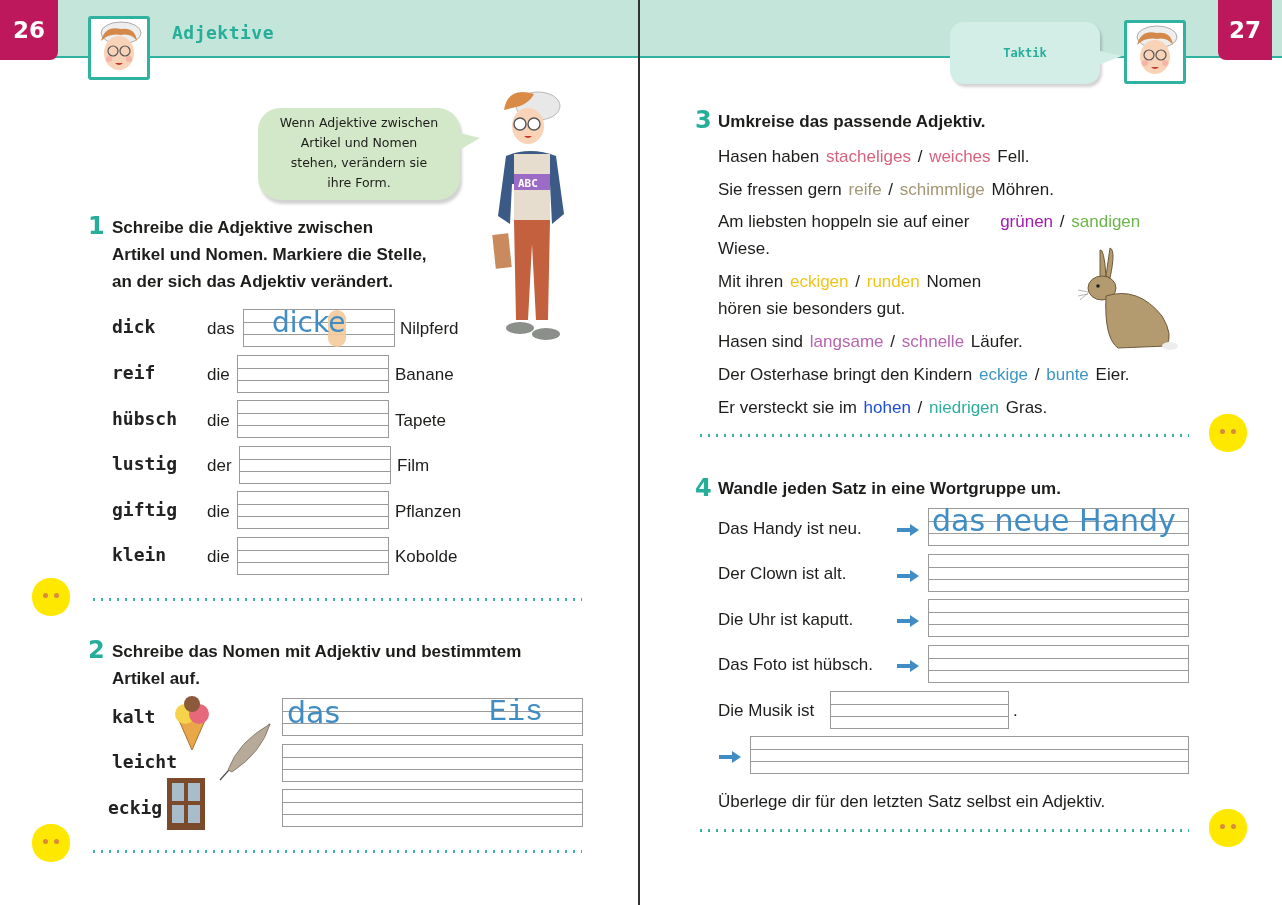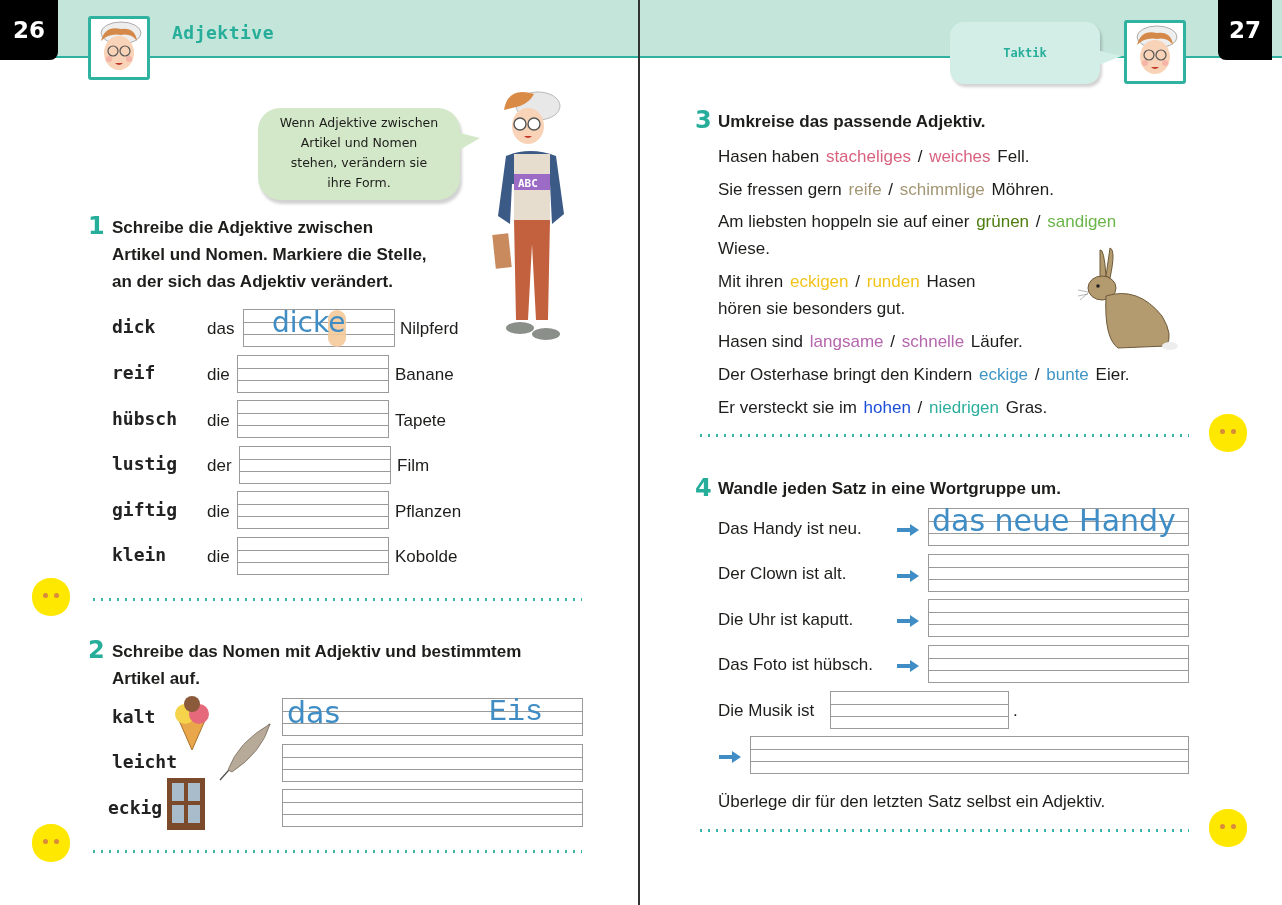"26" .pagenum { background: #000000 -> #be185d }
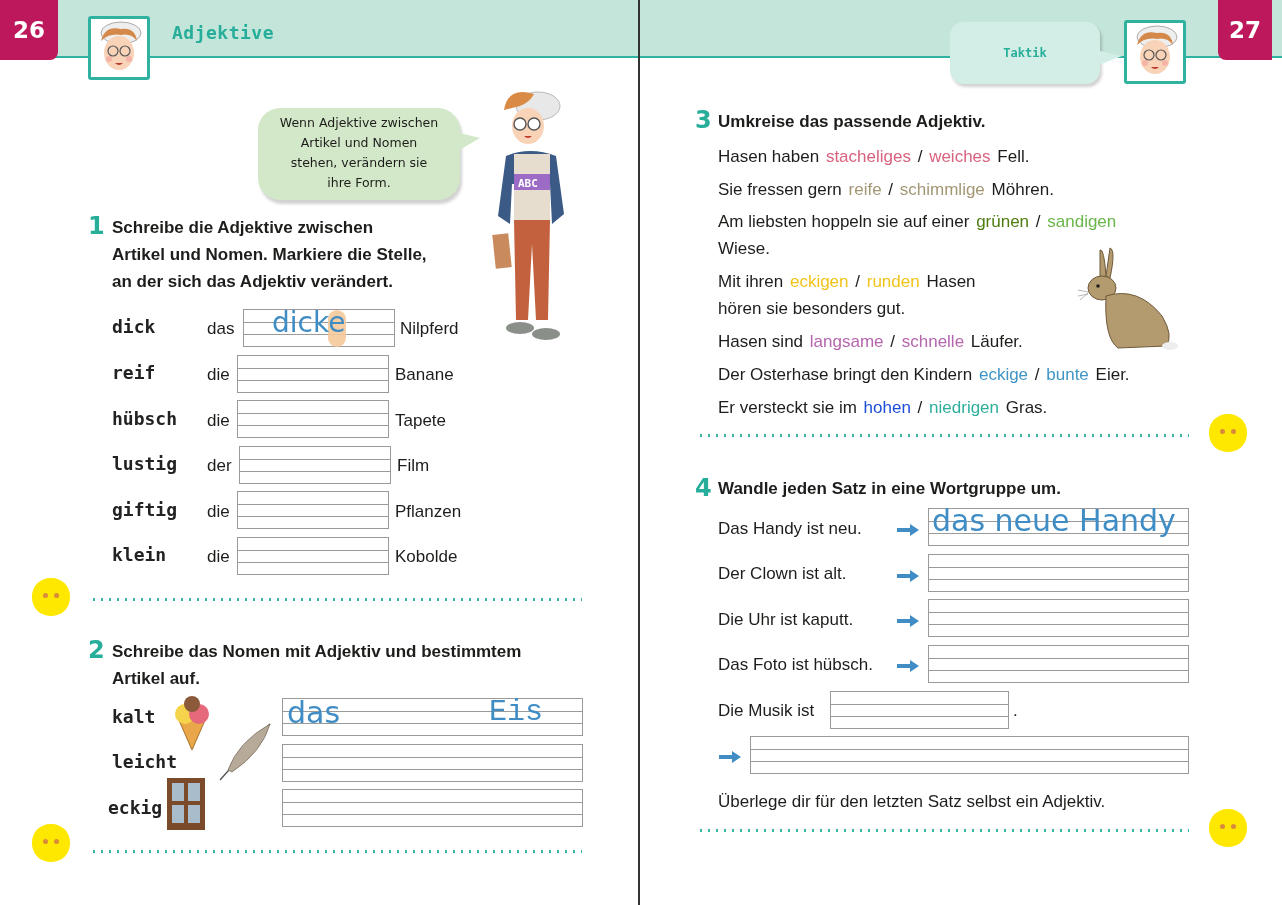"grünen" span.opt { color: #4d7c0f -> #a21caf; margin-left: none -> 24px }
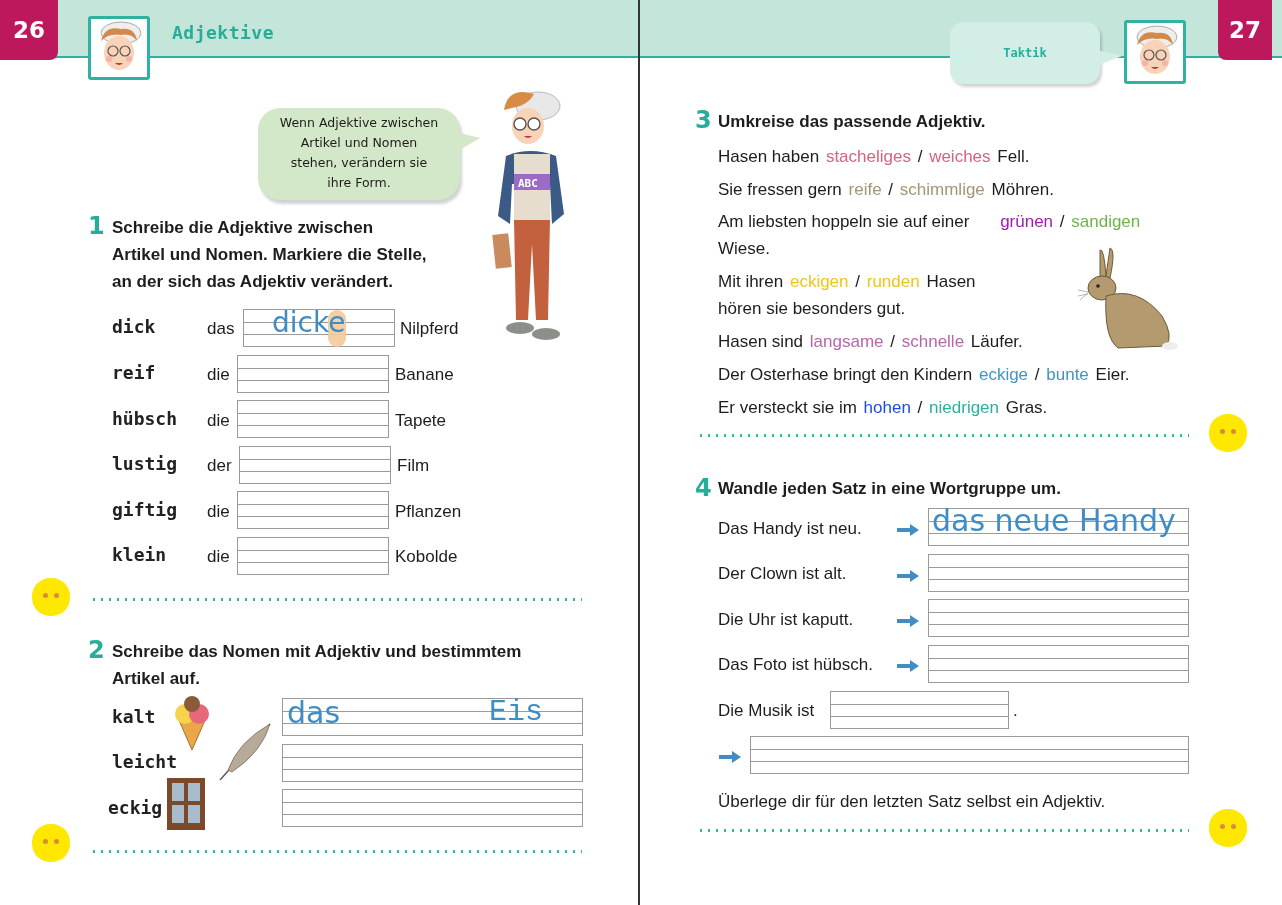"Hasen" span { text: Hasen -> Nomen }
